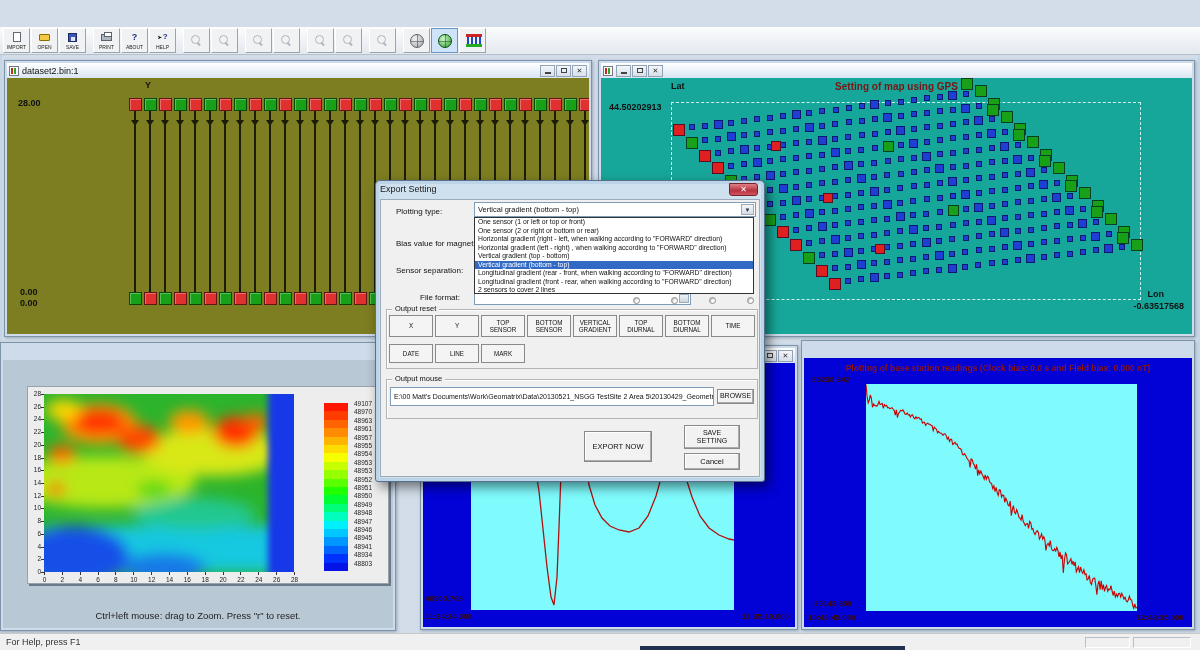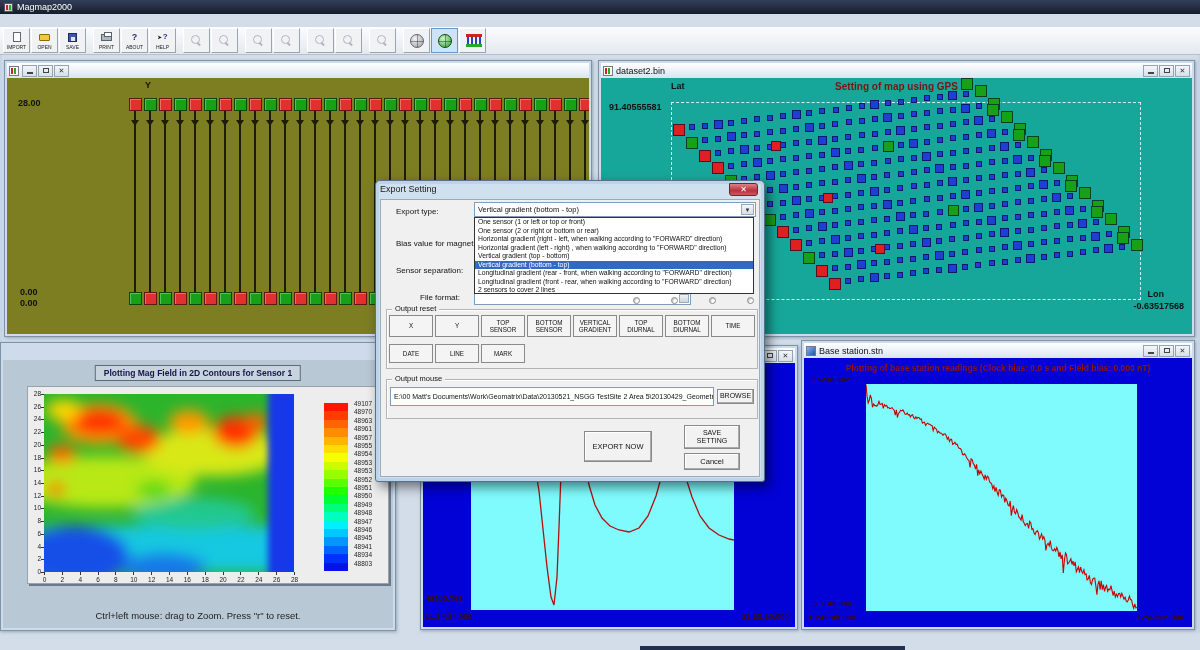"Magmap2000" div { html: <div> <span></span> <span>Magmap2000</span> </div> -> none }
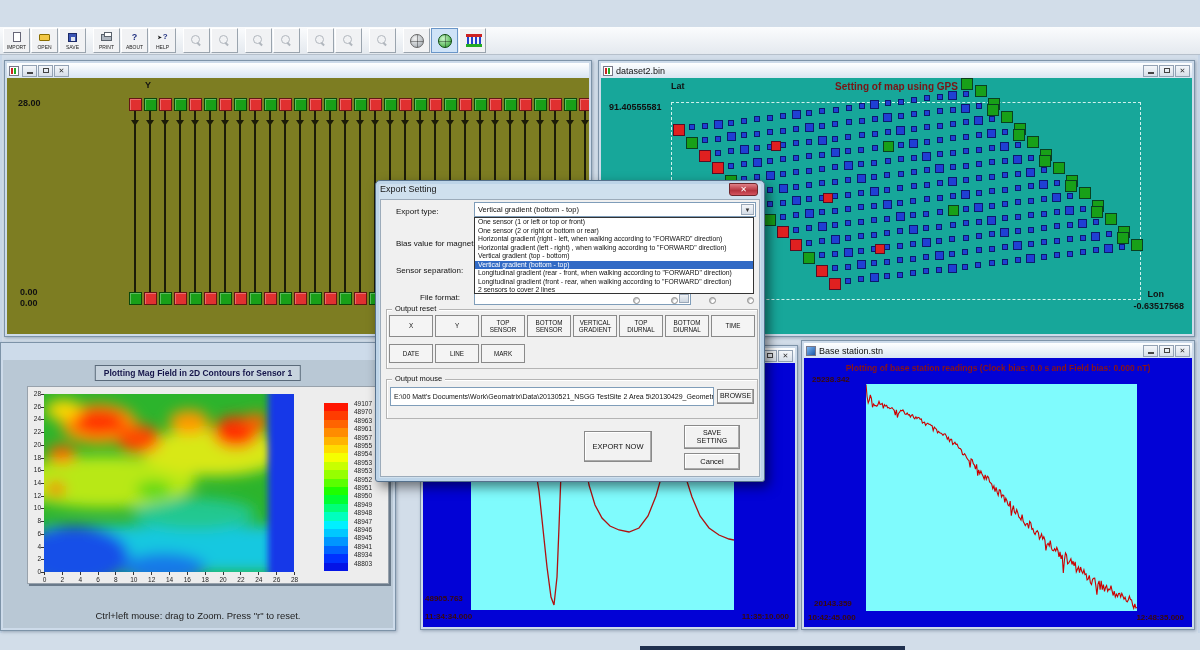"dataset2.bin:1" span.ctext { html: none -> <span>dataset2.bin:1</span> }
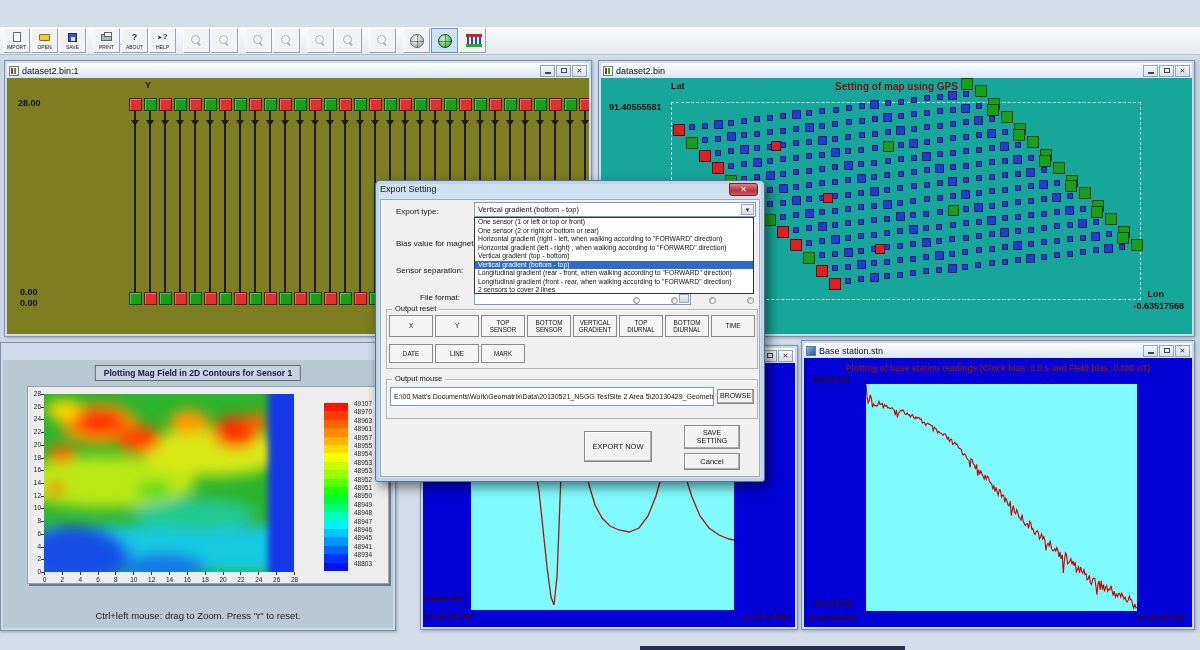"dataset2.bin" span.ctext { html: <span>dataset2.bin</span> -> none }
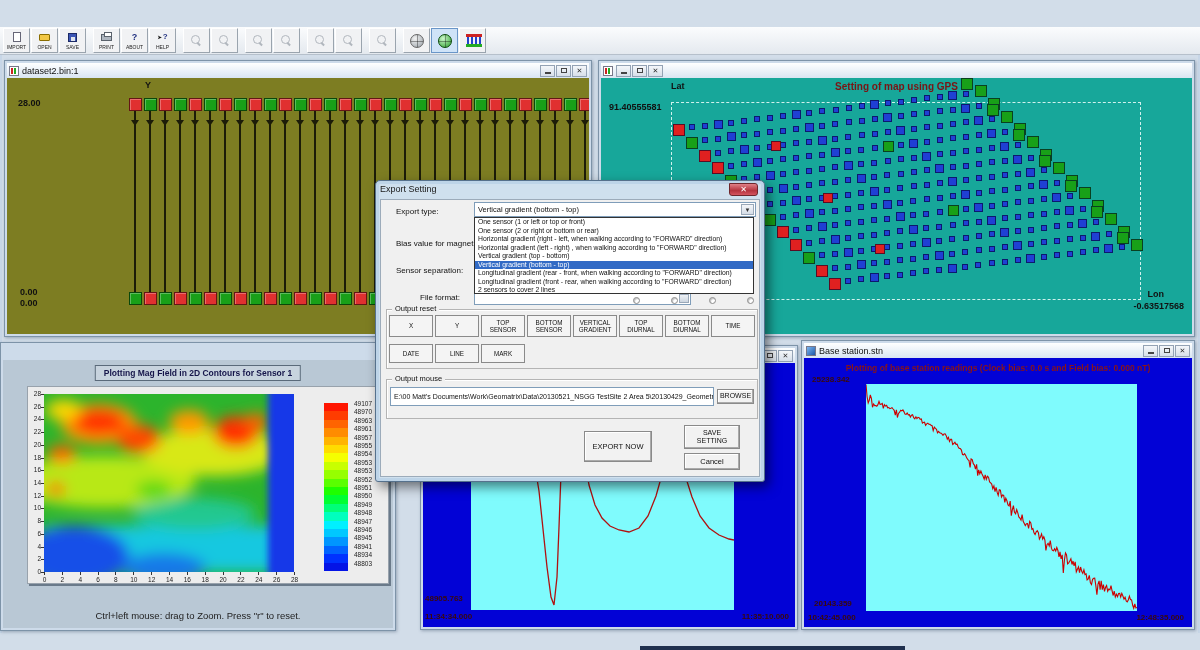"91.40555581" span.glabel { text: 91.40555581 -> 44.50202913 }
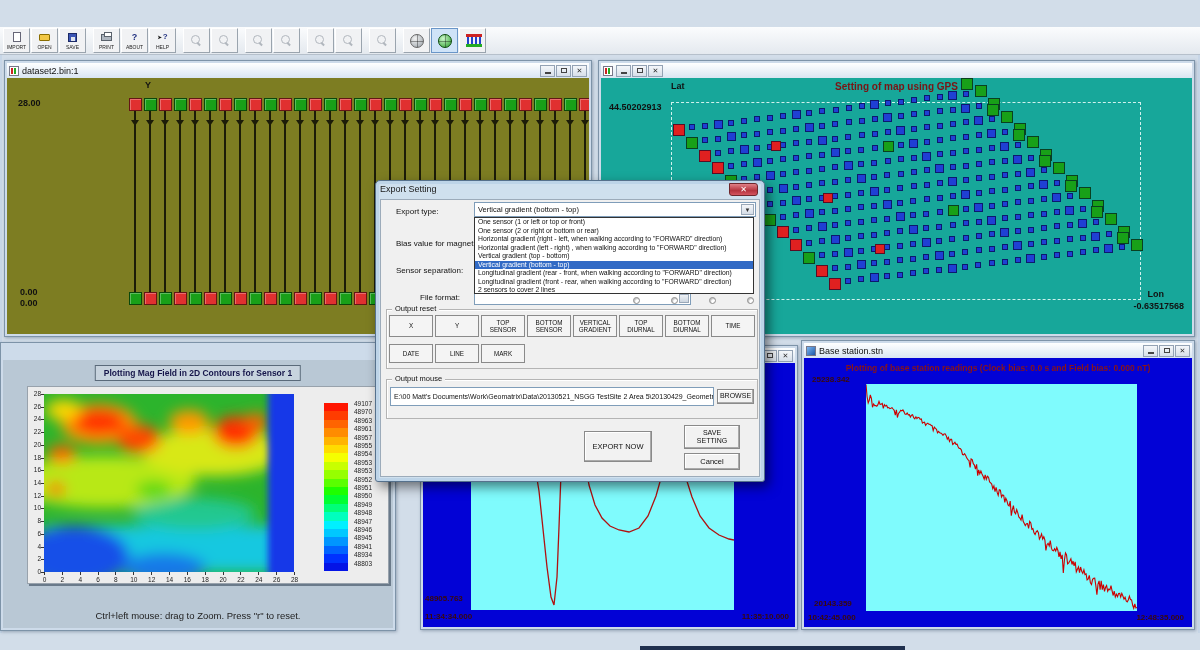"Export type:" span.dlabel { text: Export -> Plotting }
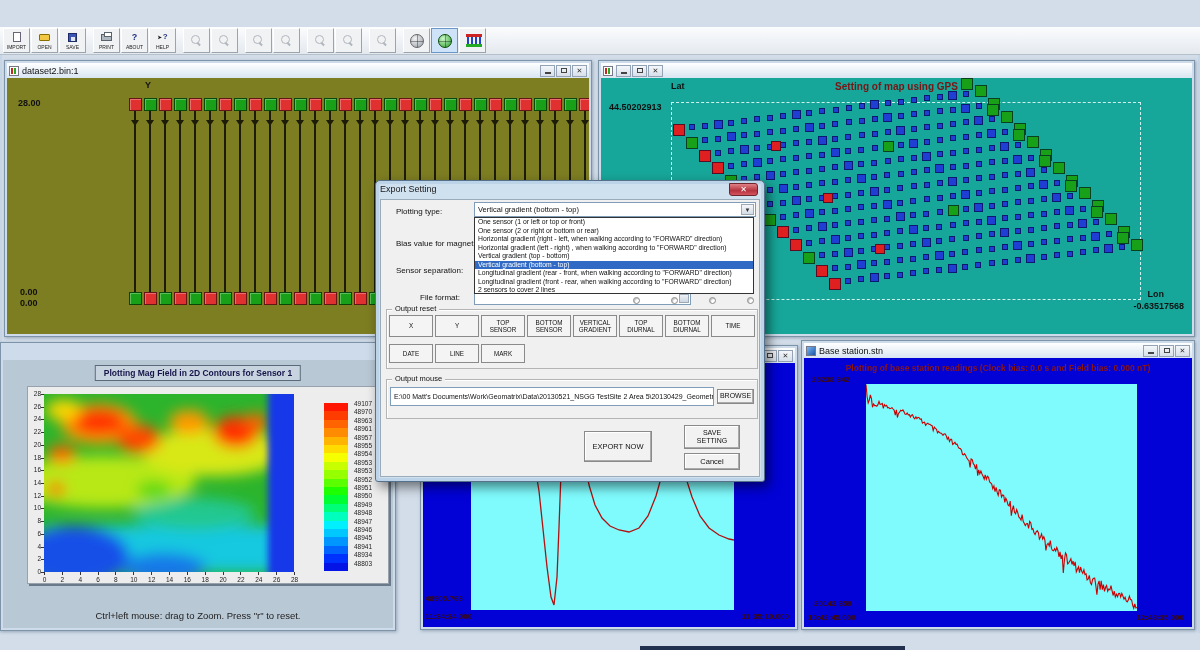"Base station.stn" div.ctitle { html: <div> <span></span> <span>Base station.stn</span> <span> <span> <span></span> </span> <span> <span></span> </span> <span>✕</span> </span> </div> -> none }
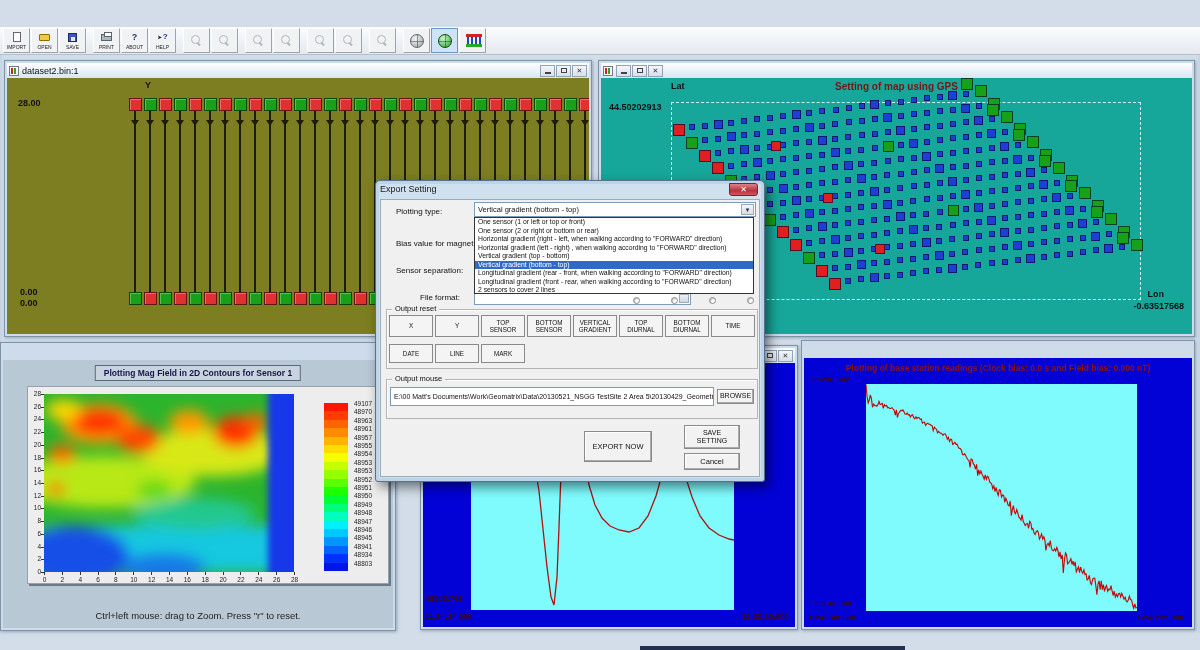"Plotting Mag Field in 2D" div.cont-head { html: <div>Plotting Mag Field in 2D Contours for Sensor 1</div> -> none }
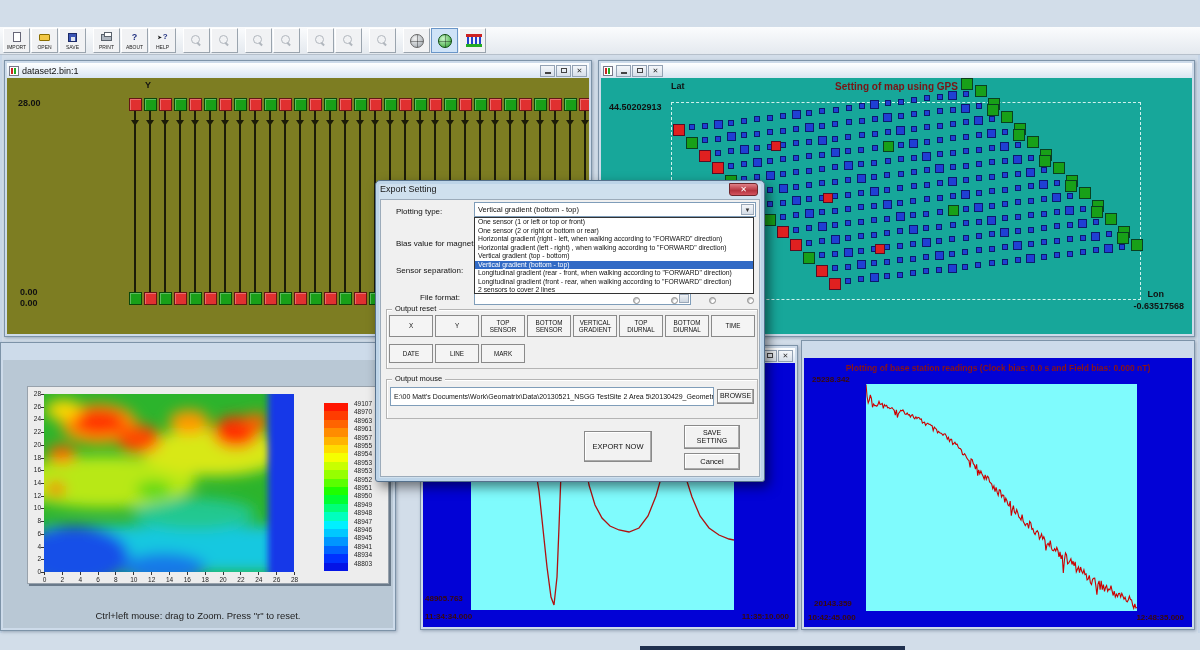"For Help, press F1" div { html: none -> <div> <span>For Help, press F1</span> <span></span> <span></span> </div> }
